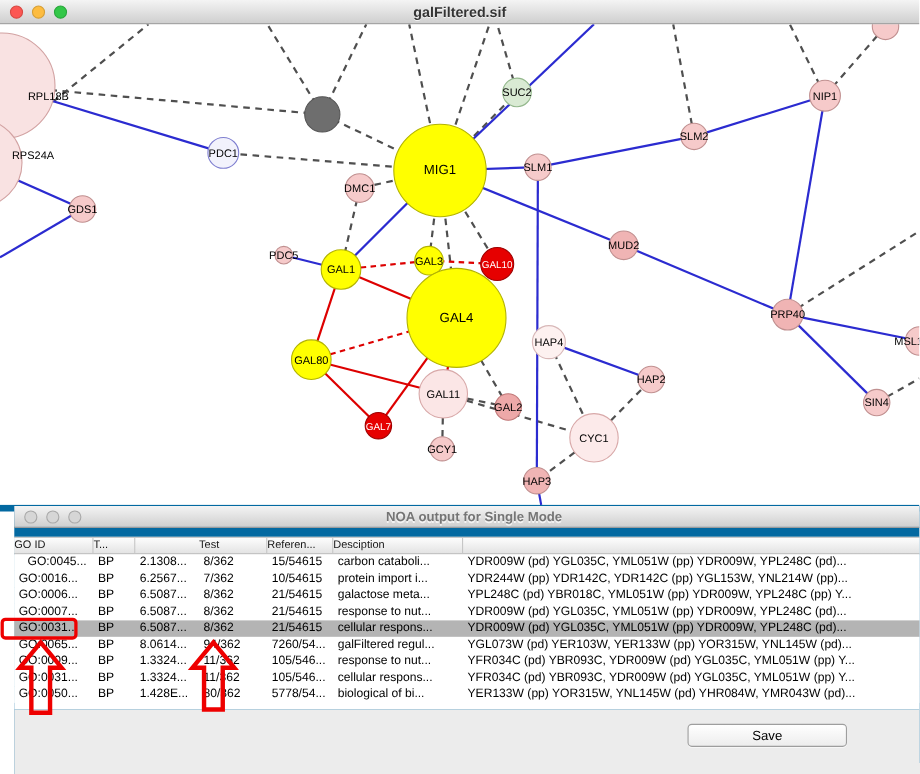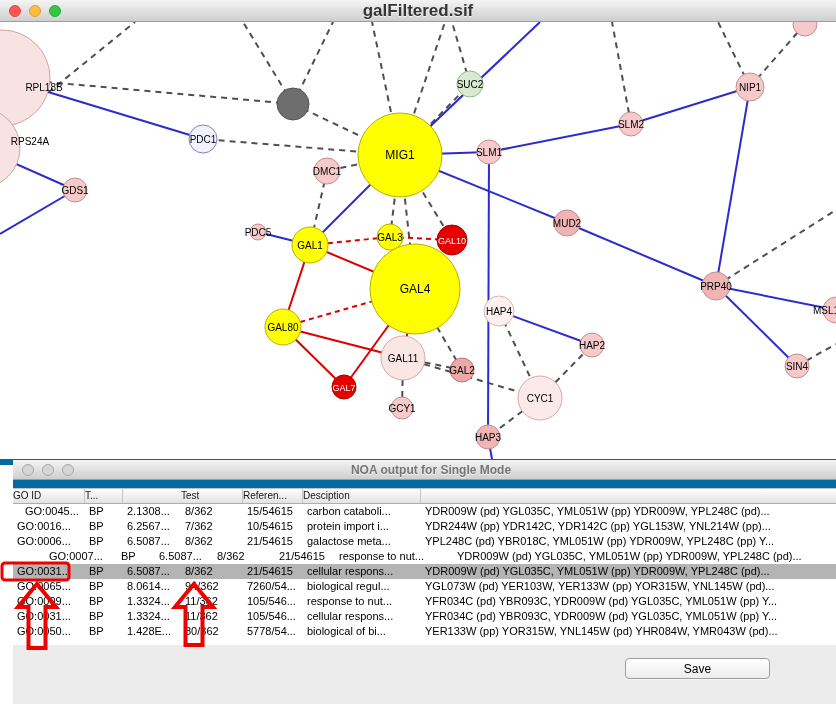"galFiltered.sif" .titlebar .title { font-size: 17px -> 13px }
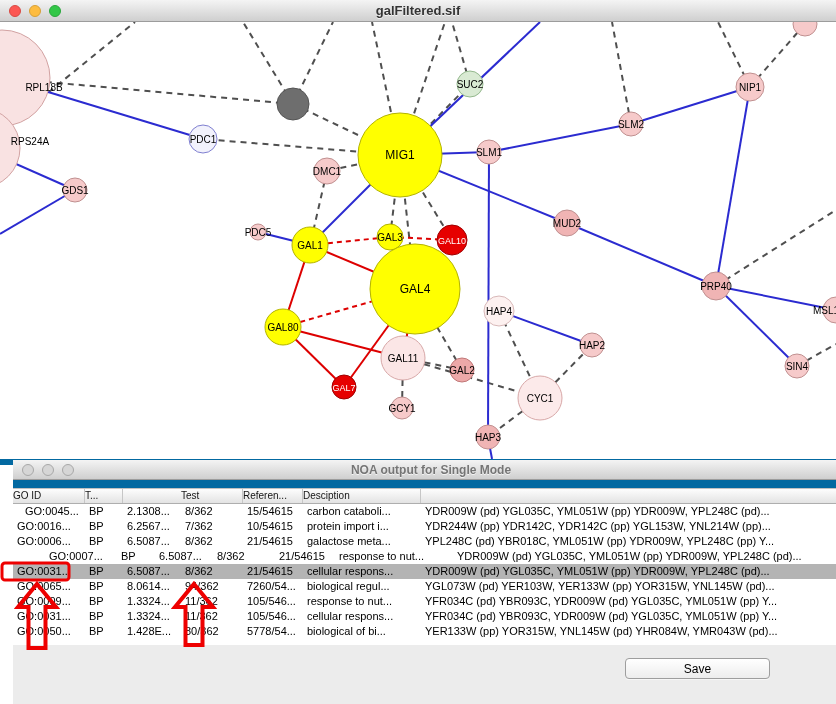"GO:0007..." div.td { margin-left: 32px -> none }
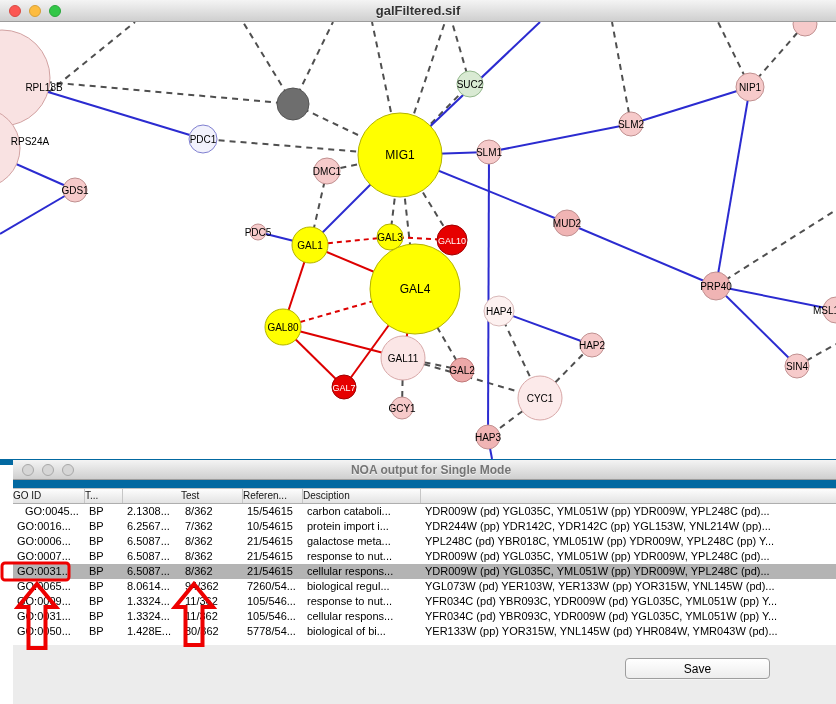"biological regul..." div.td { text: biological -> galFiltered }
